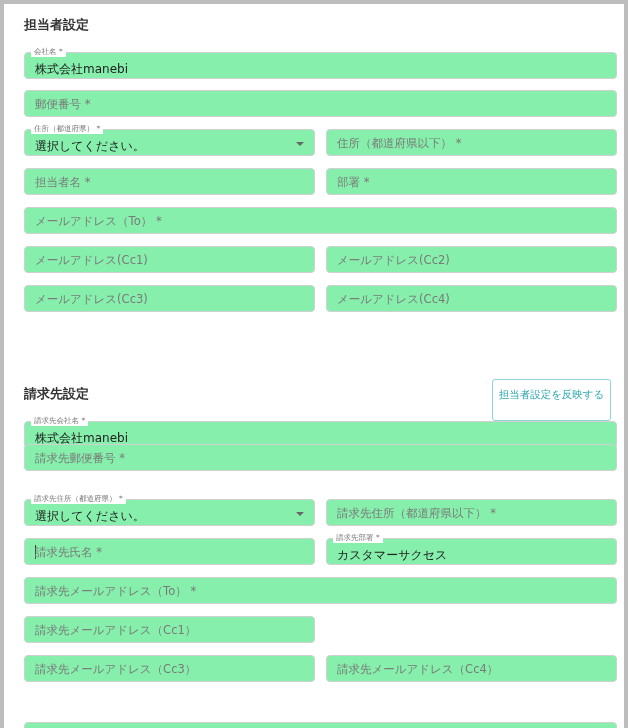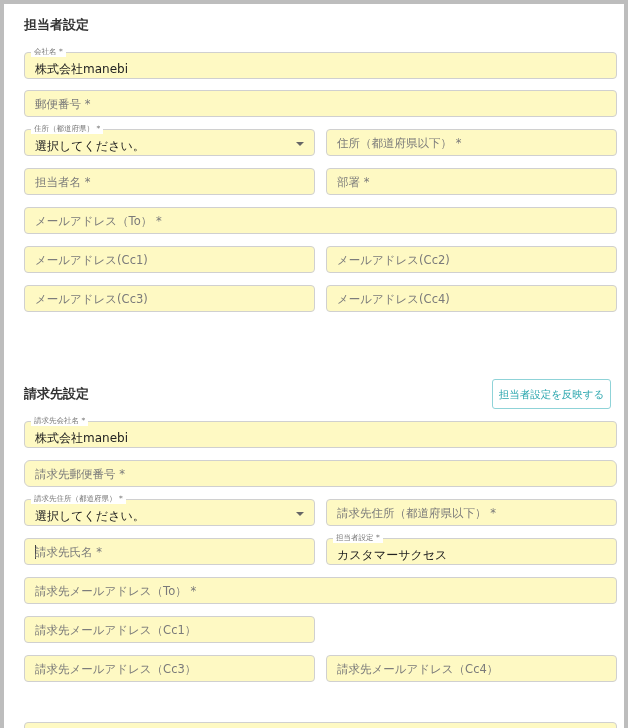"会社名 *" .field { background: #fef9c3 -> #86efac }
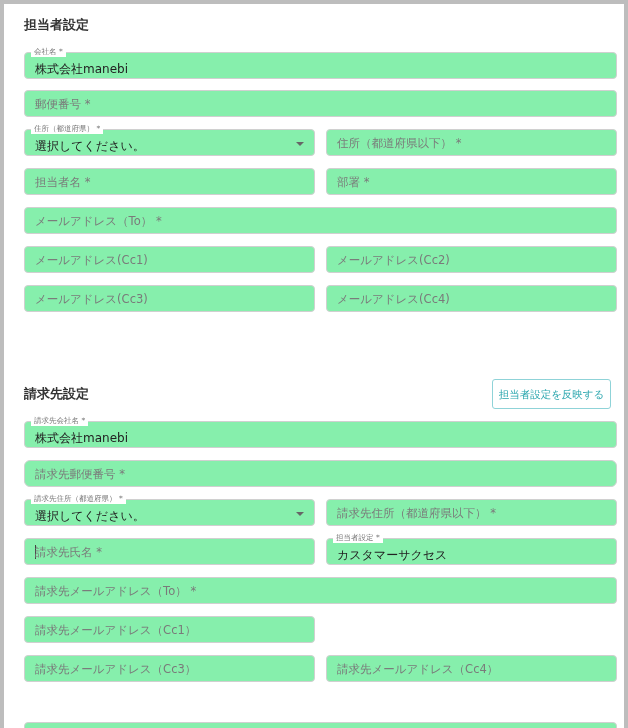"担当者設定を反映する" .btn { height: 30px -> 42px }
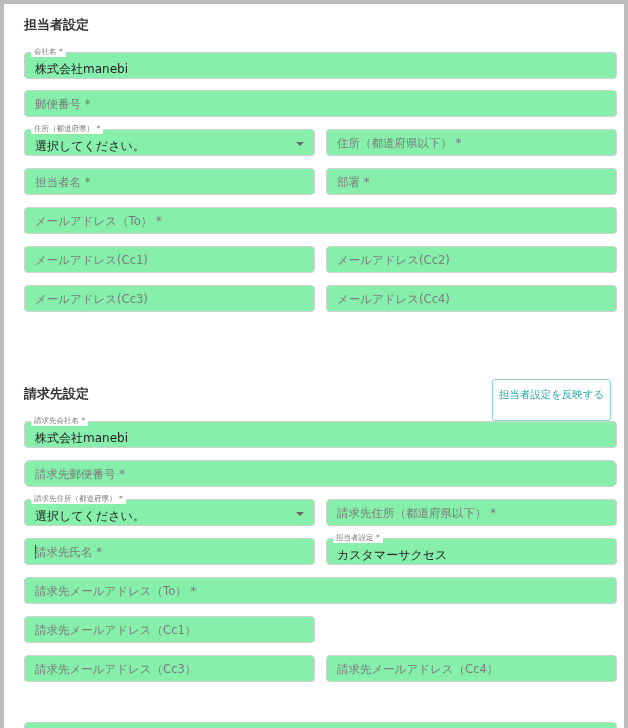"請求先郵便番号 *" div.field { border-radius: 6px -> none; top: 456px -> 440px }
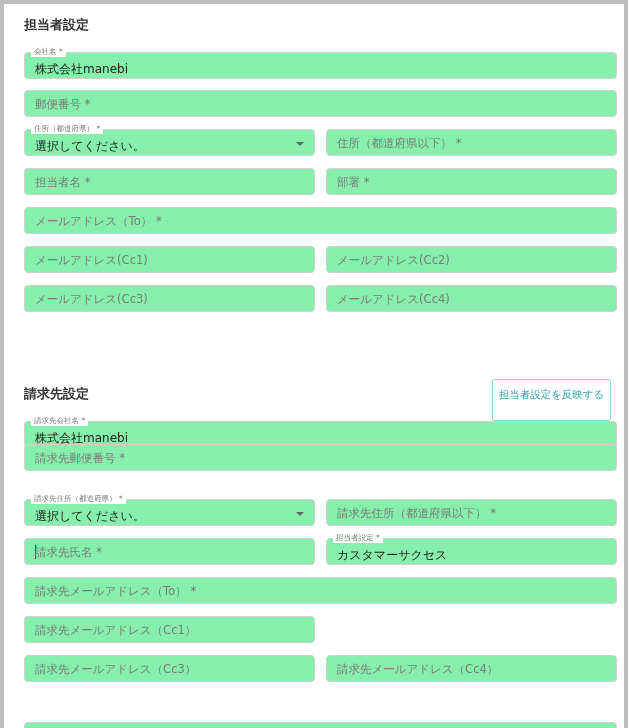"担当者設定 *" span.legend { text: 担当者設定 -> 請求先部署 }
